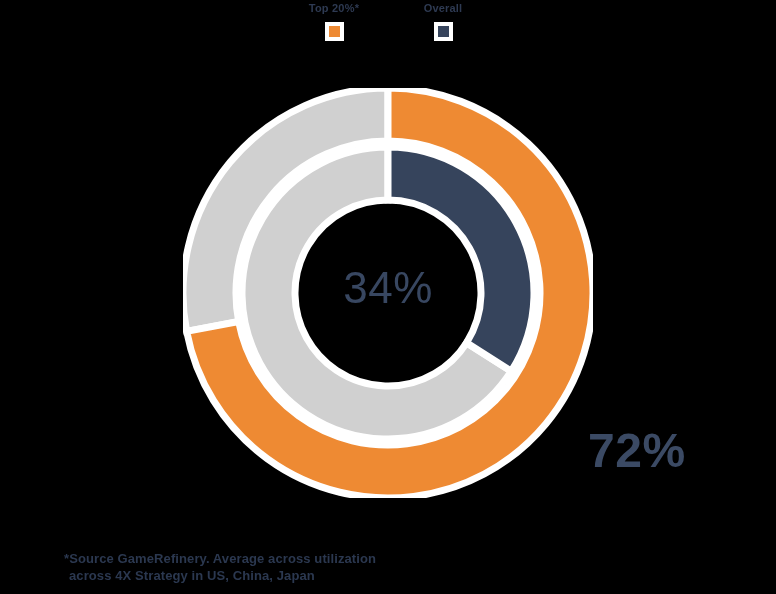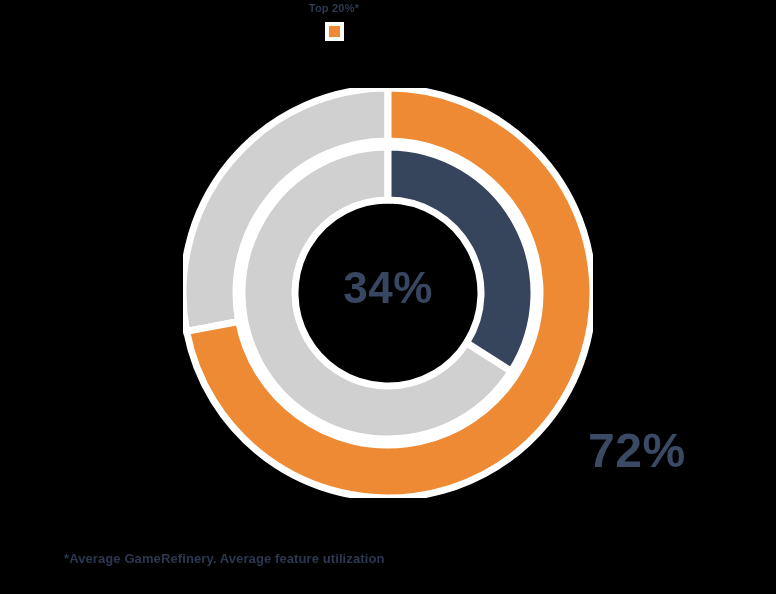"Overall" div.legend-item { html: none -> <div> <div>Overall</div> <div> <i></i> </div> </div> }
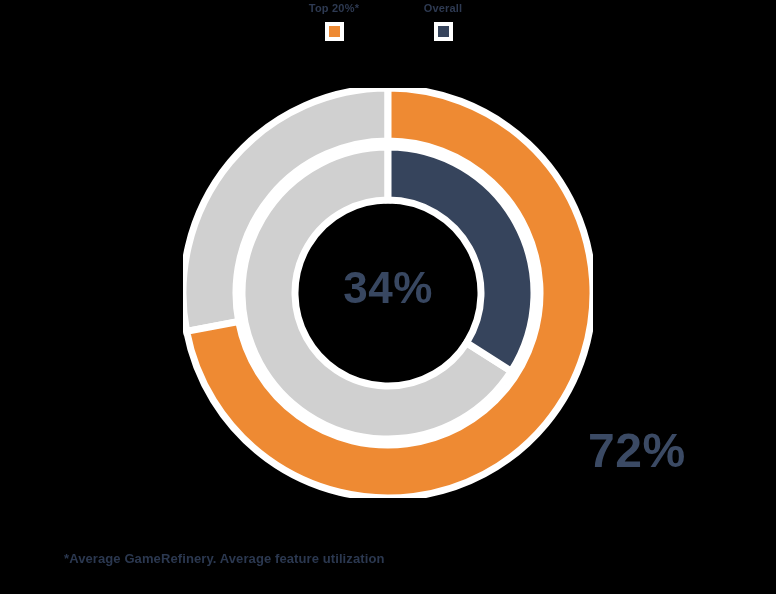"34%" #center-value { font-weight: 700 -> 400 }
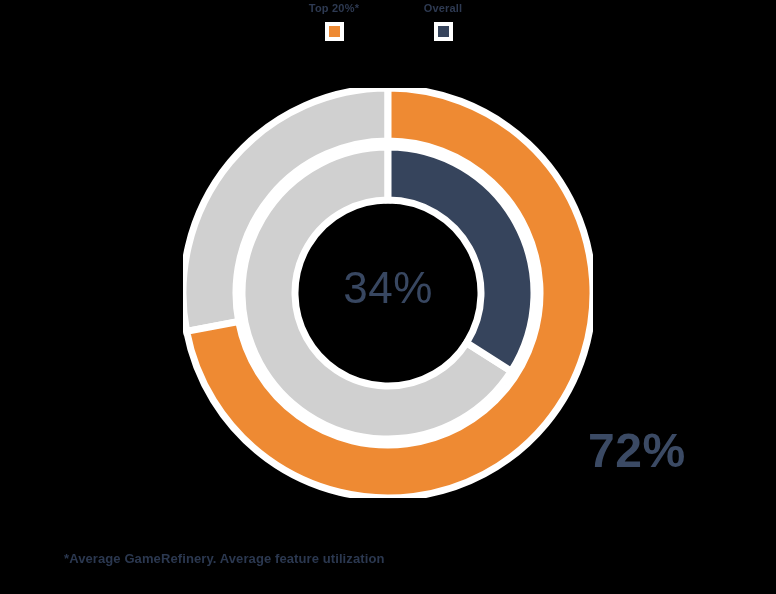"*Average GameRefinery. Average feature" div.l1 { text: Average GameRefinery. Average feature -> Source GameRefinery. Average across }
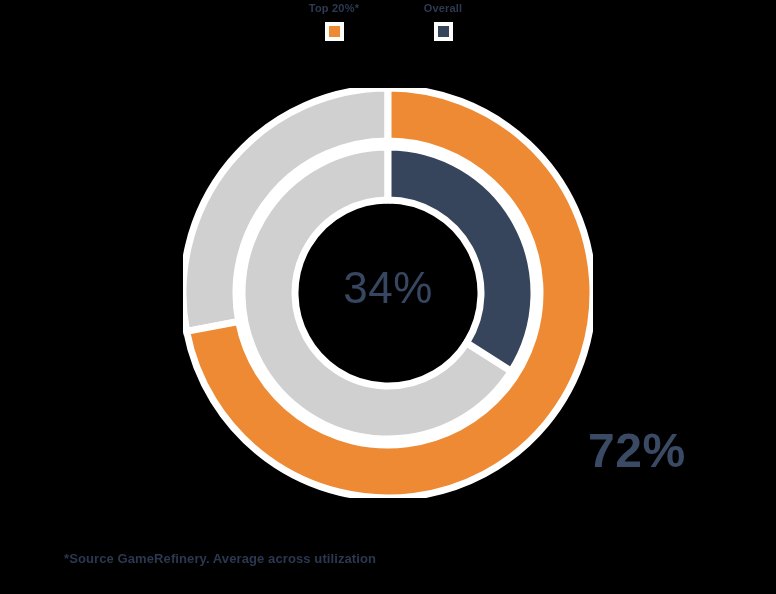"across 4X Strategy in US," div.l2 { html: none -> <div>across 4X Strategy in US, China, Japan</div> }
